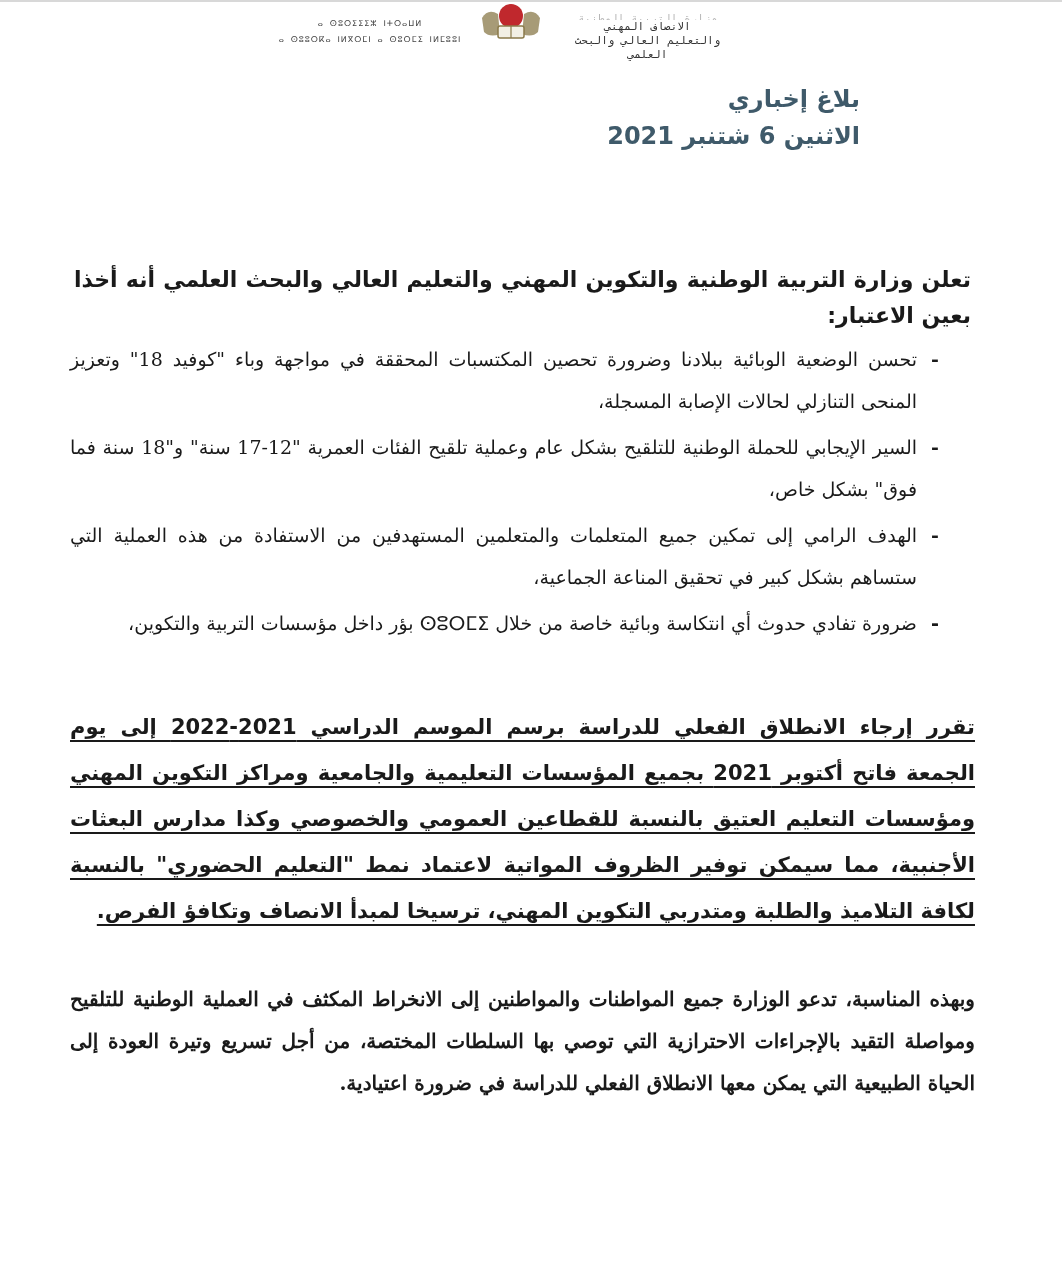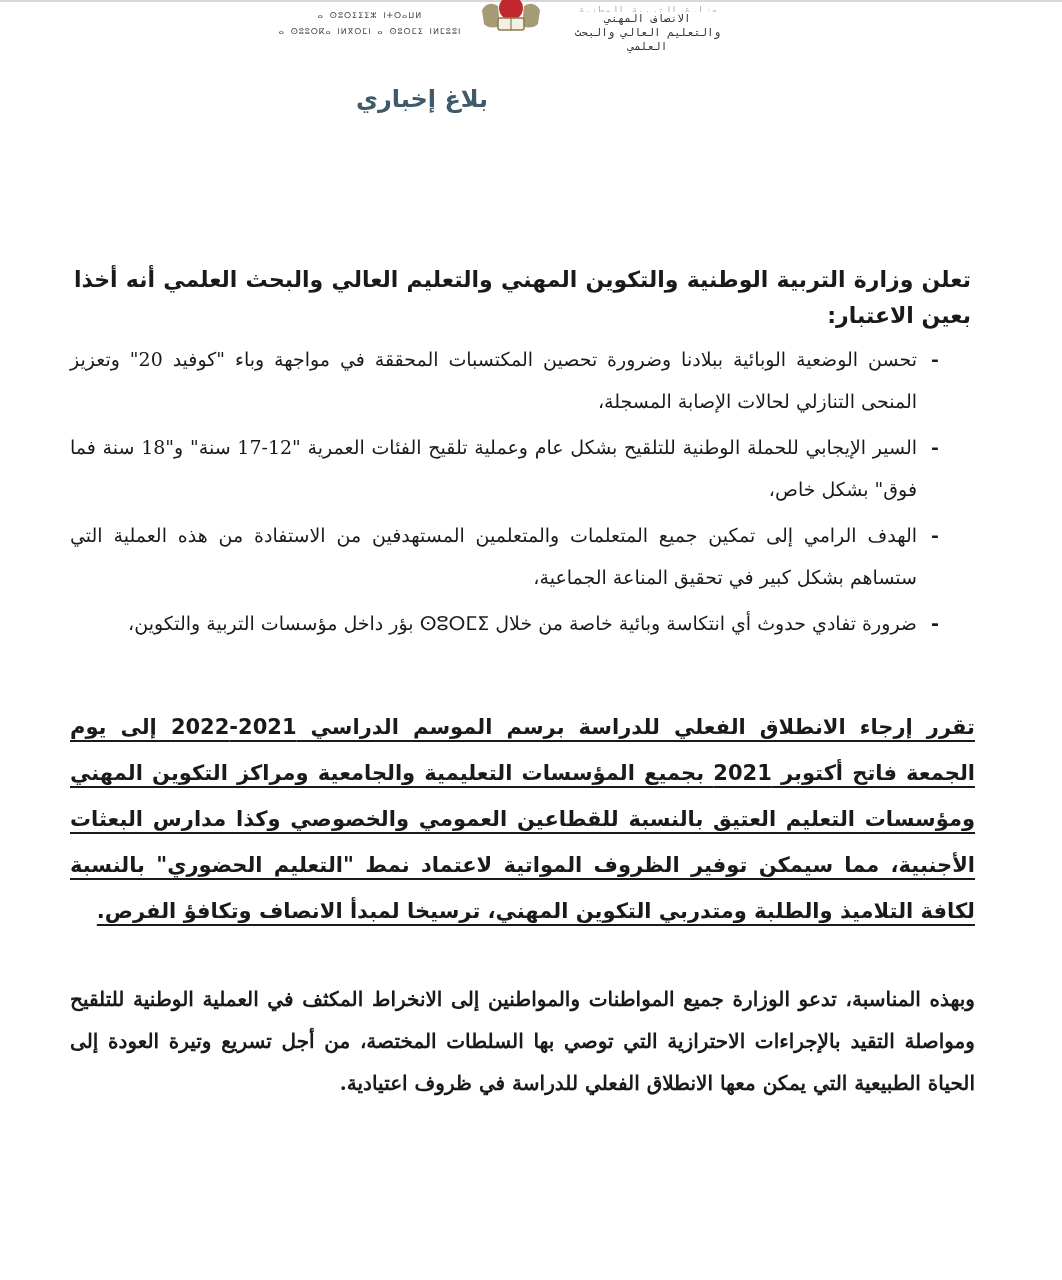"ⴰ ⵙⵓⵔⵉⵉⵉⵣ ⵏⵜⵔⴰⵡⵍ" .header { top: 4px -> 12px }
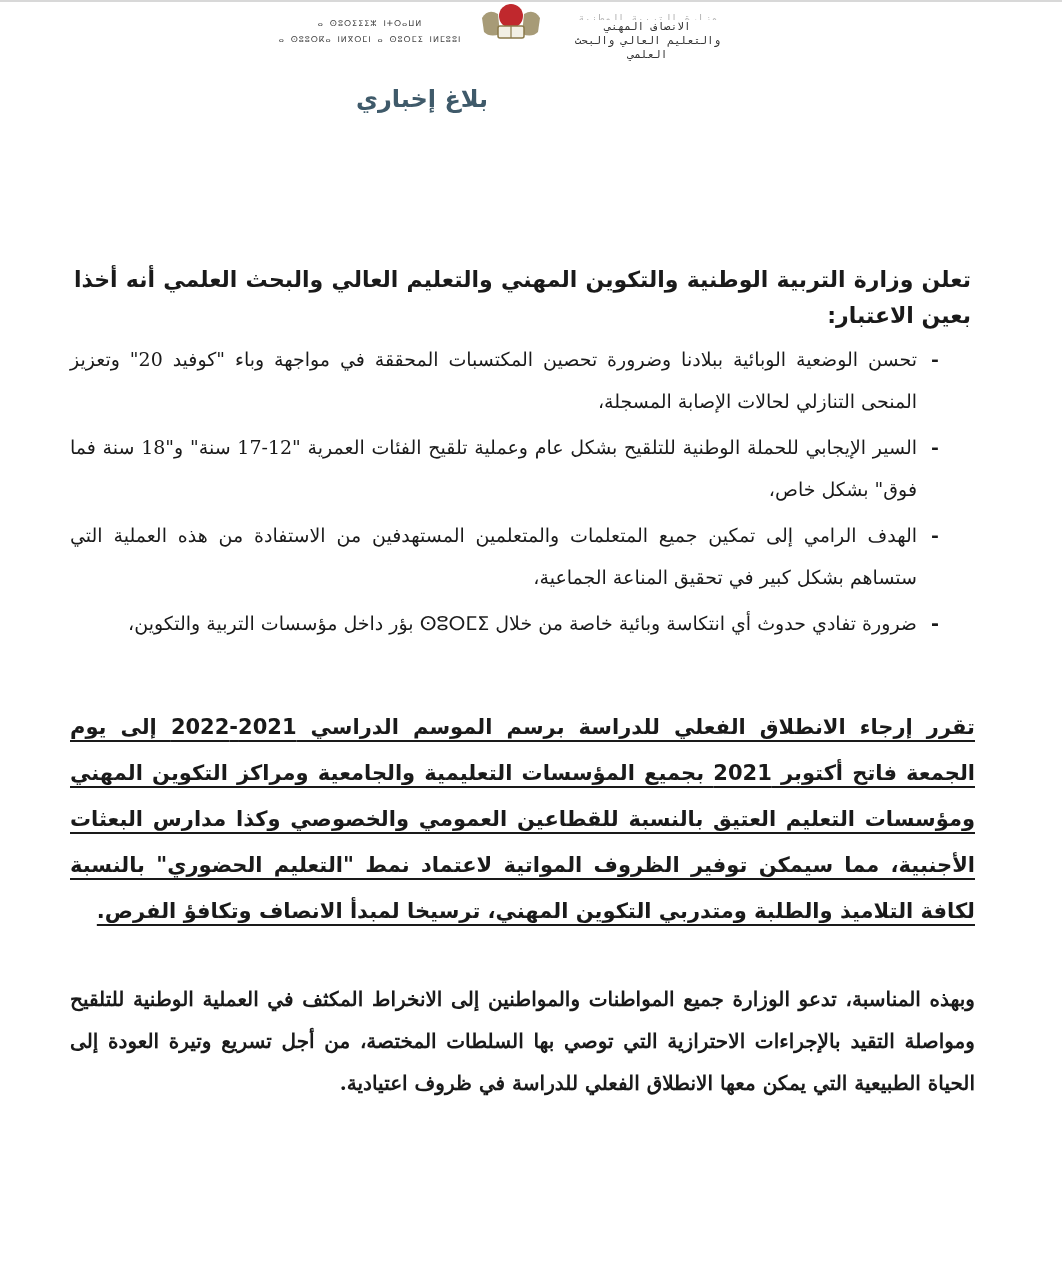"بلاغ إخباري" .title-block { left: 0 -> 16px; text-align: center -> none }
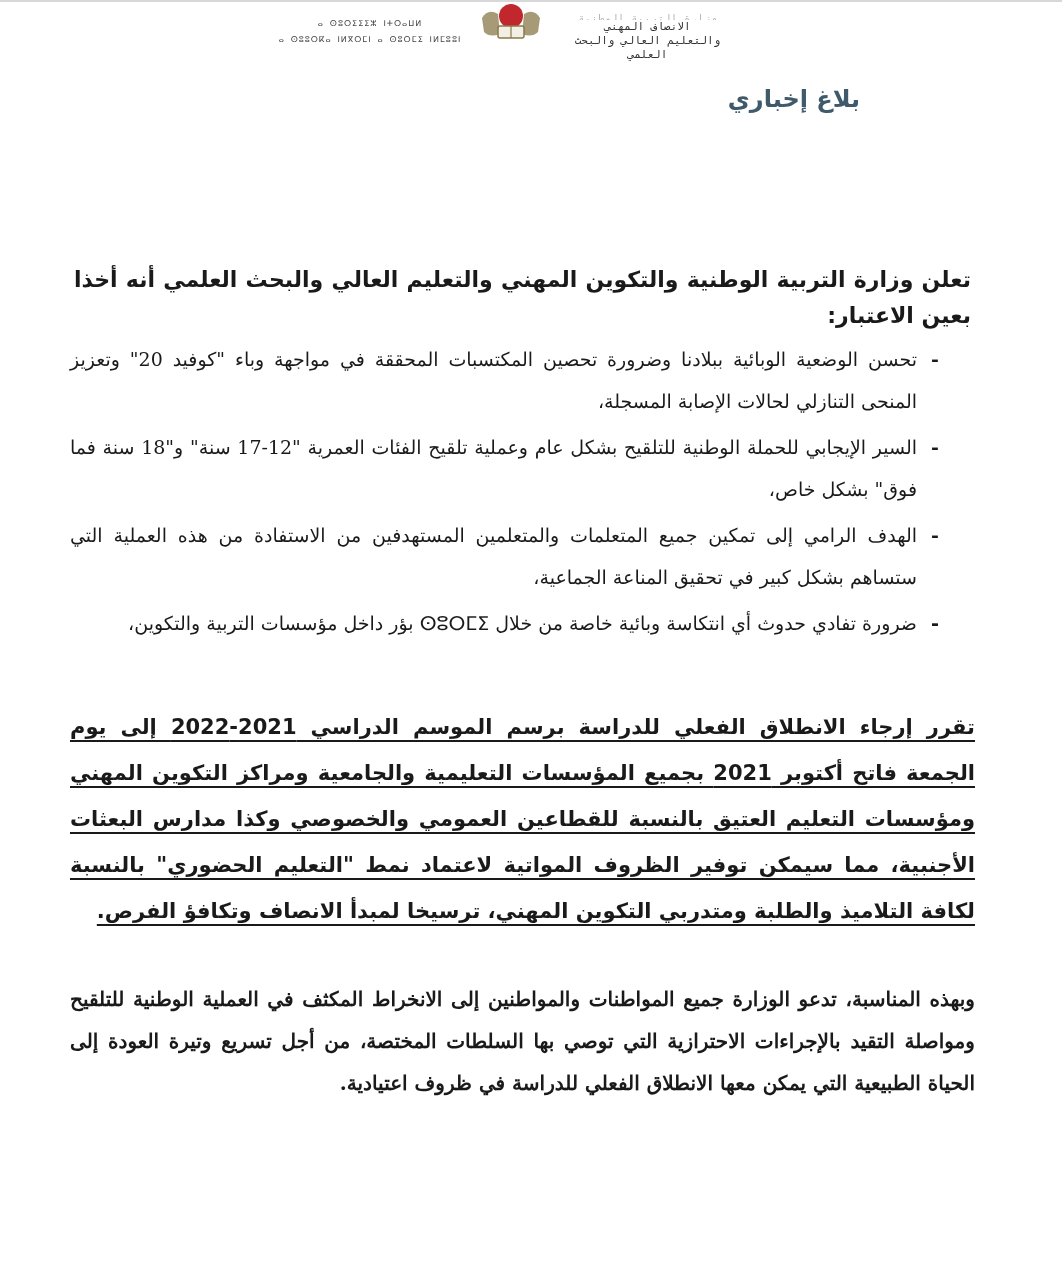"الاثنين 6 شتنبر 2021" div.title-date { html: none -> <div>الاثنين 6 شتنبر 2021</div> }
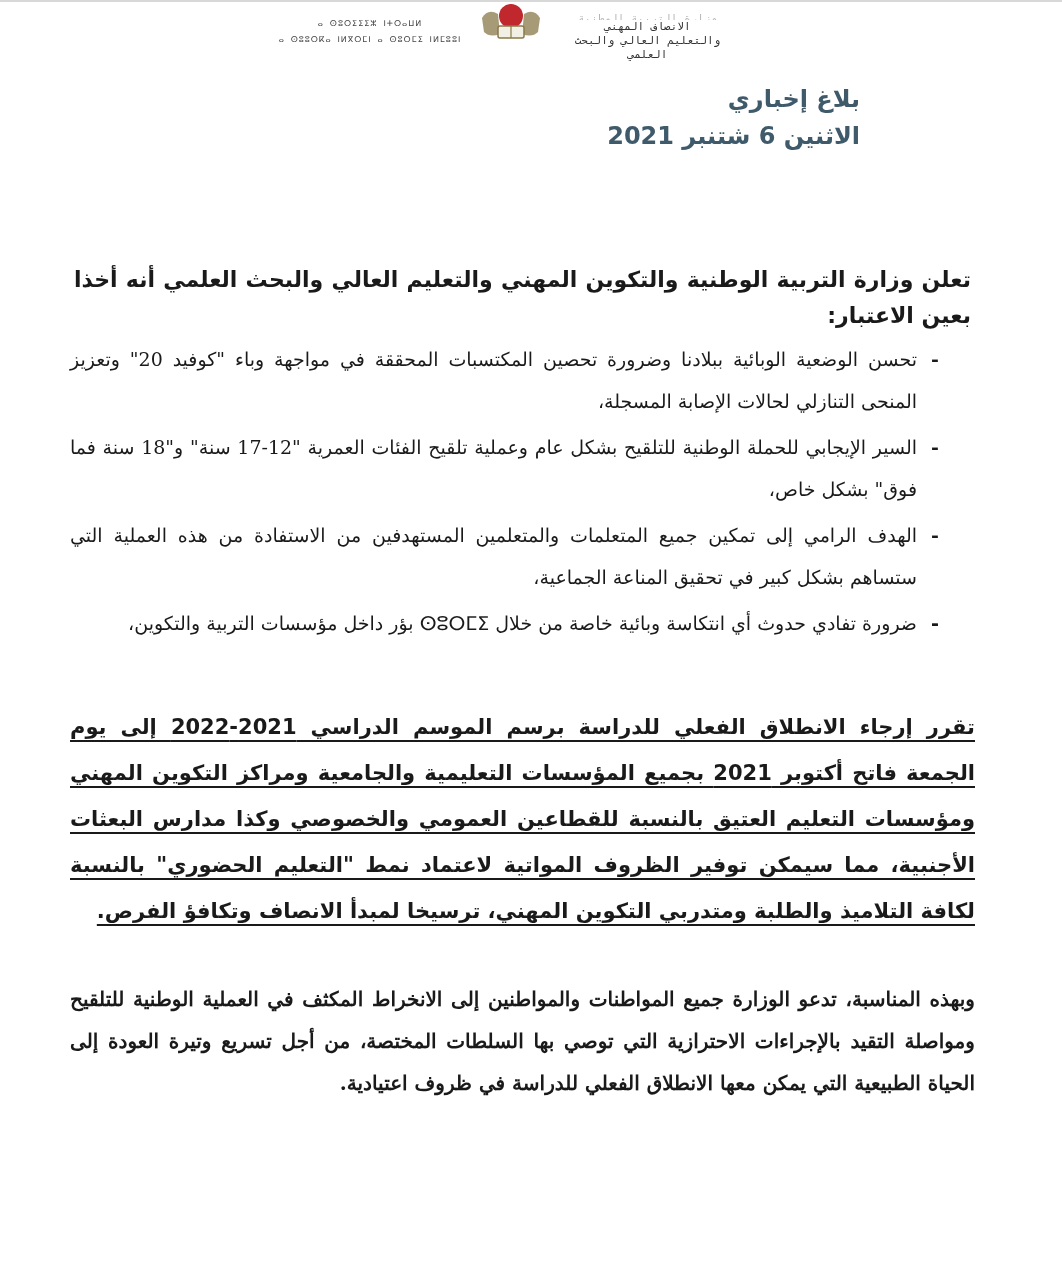"تحسن الوضعية الوبائية ببلادنا وضرورة" span { text: 20 -> 18 }
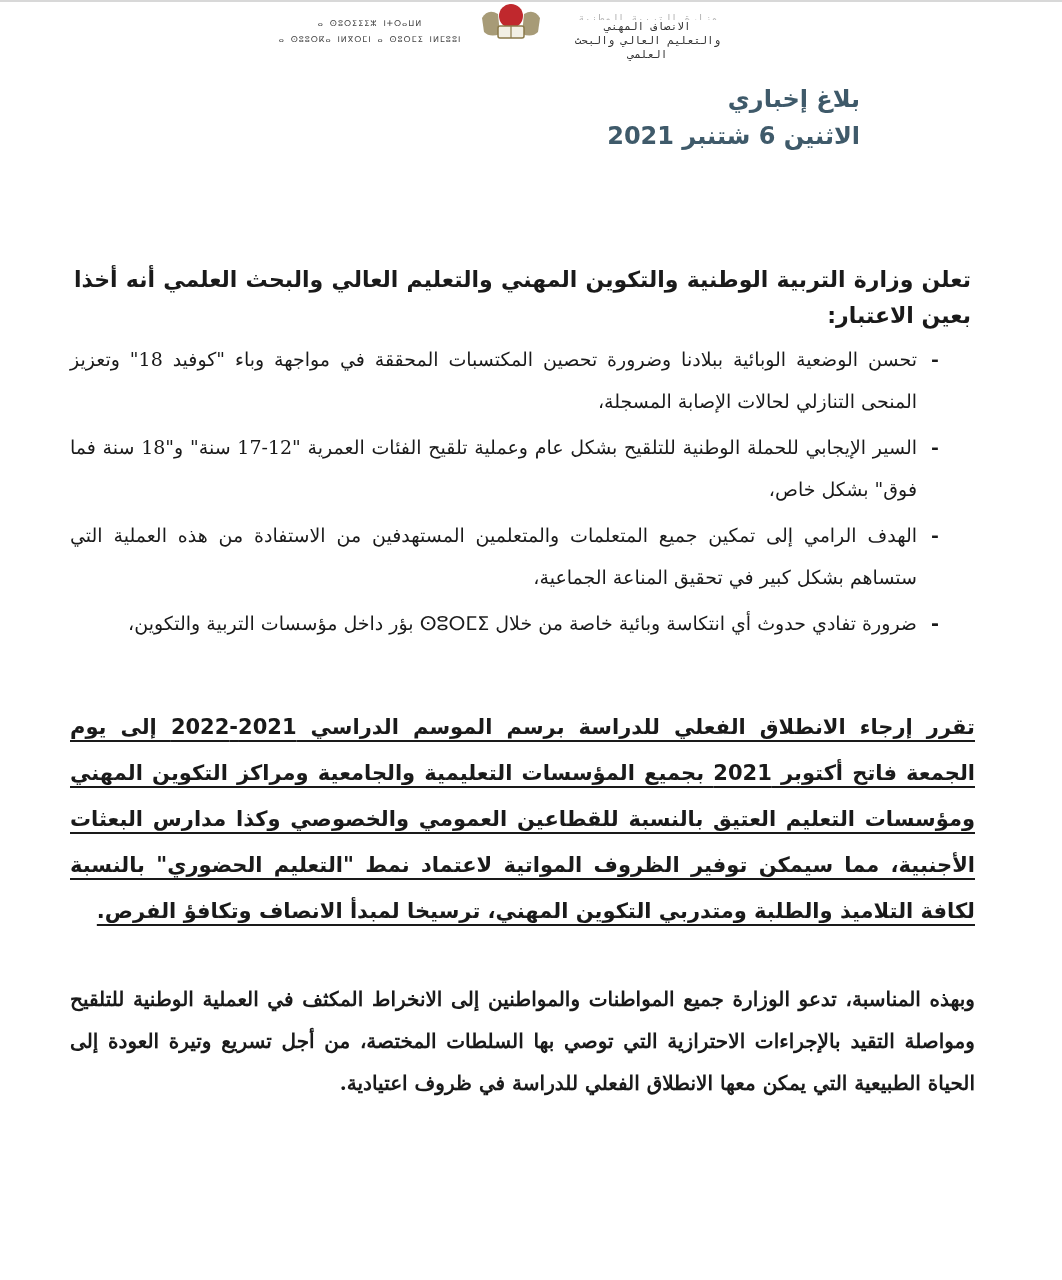"وبهذه المناسبة، تدعو الوزارة جميع" div.call { text: ظروف -> ضرورة }
